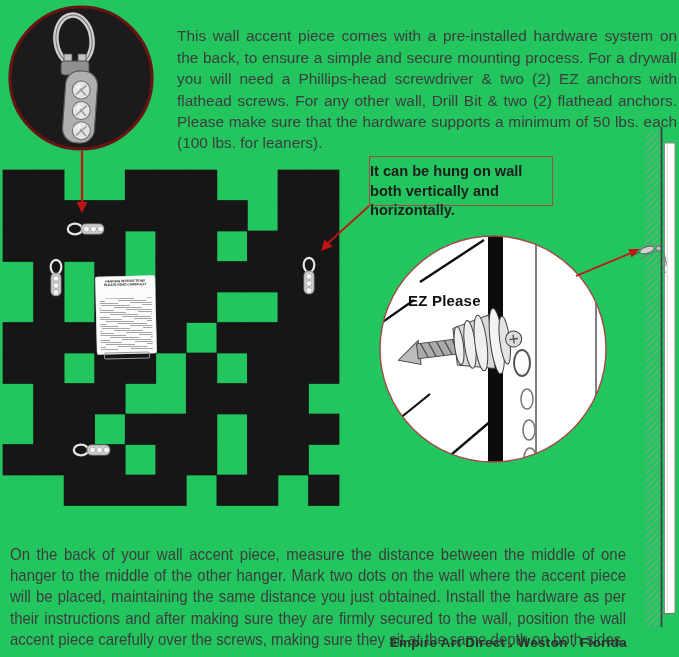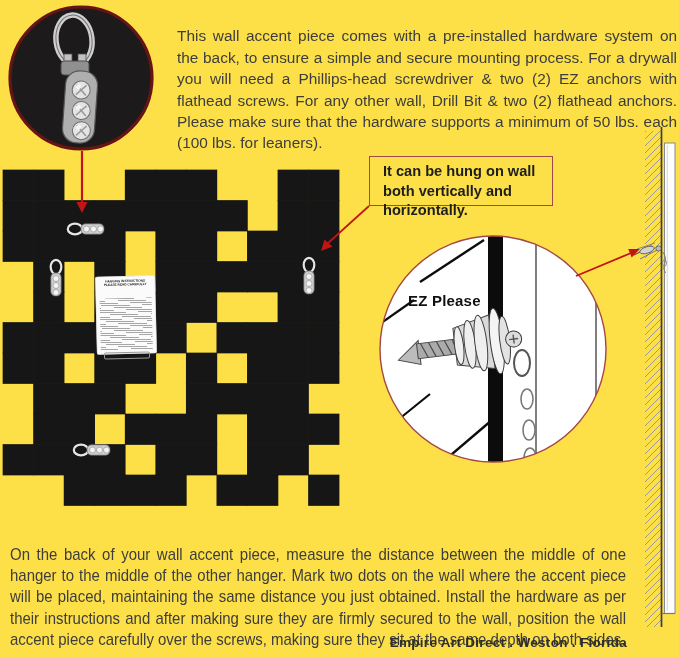"This wall accent piece comes" #canvas { background: #fde047 -> #22c55e }
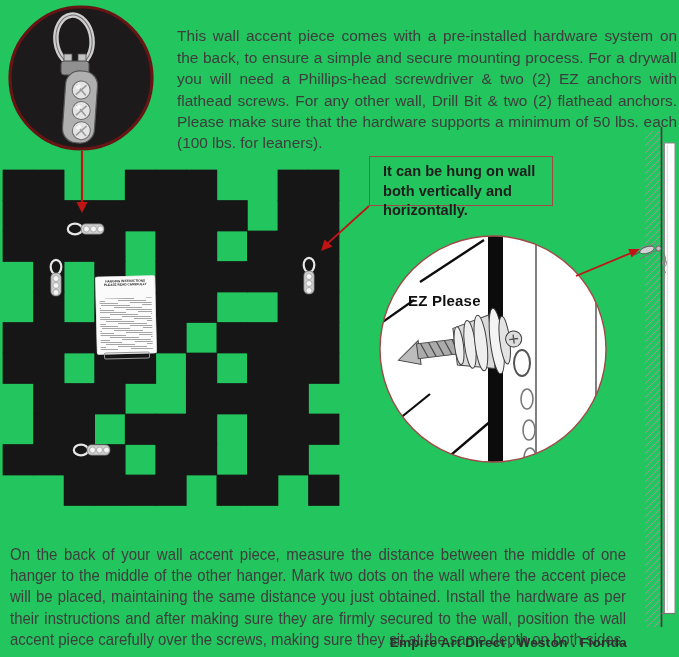"It can be hung on" #callout-box { padding: 5px 8px 0 13px -> 5px 8px 0 0 }
